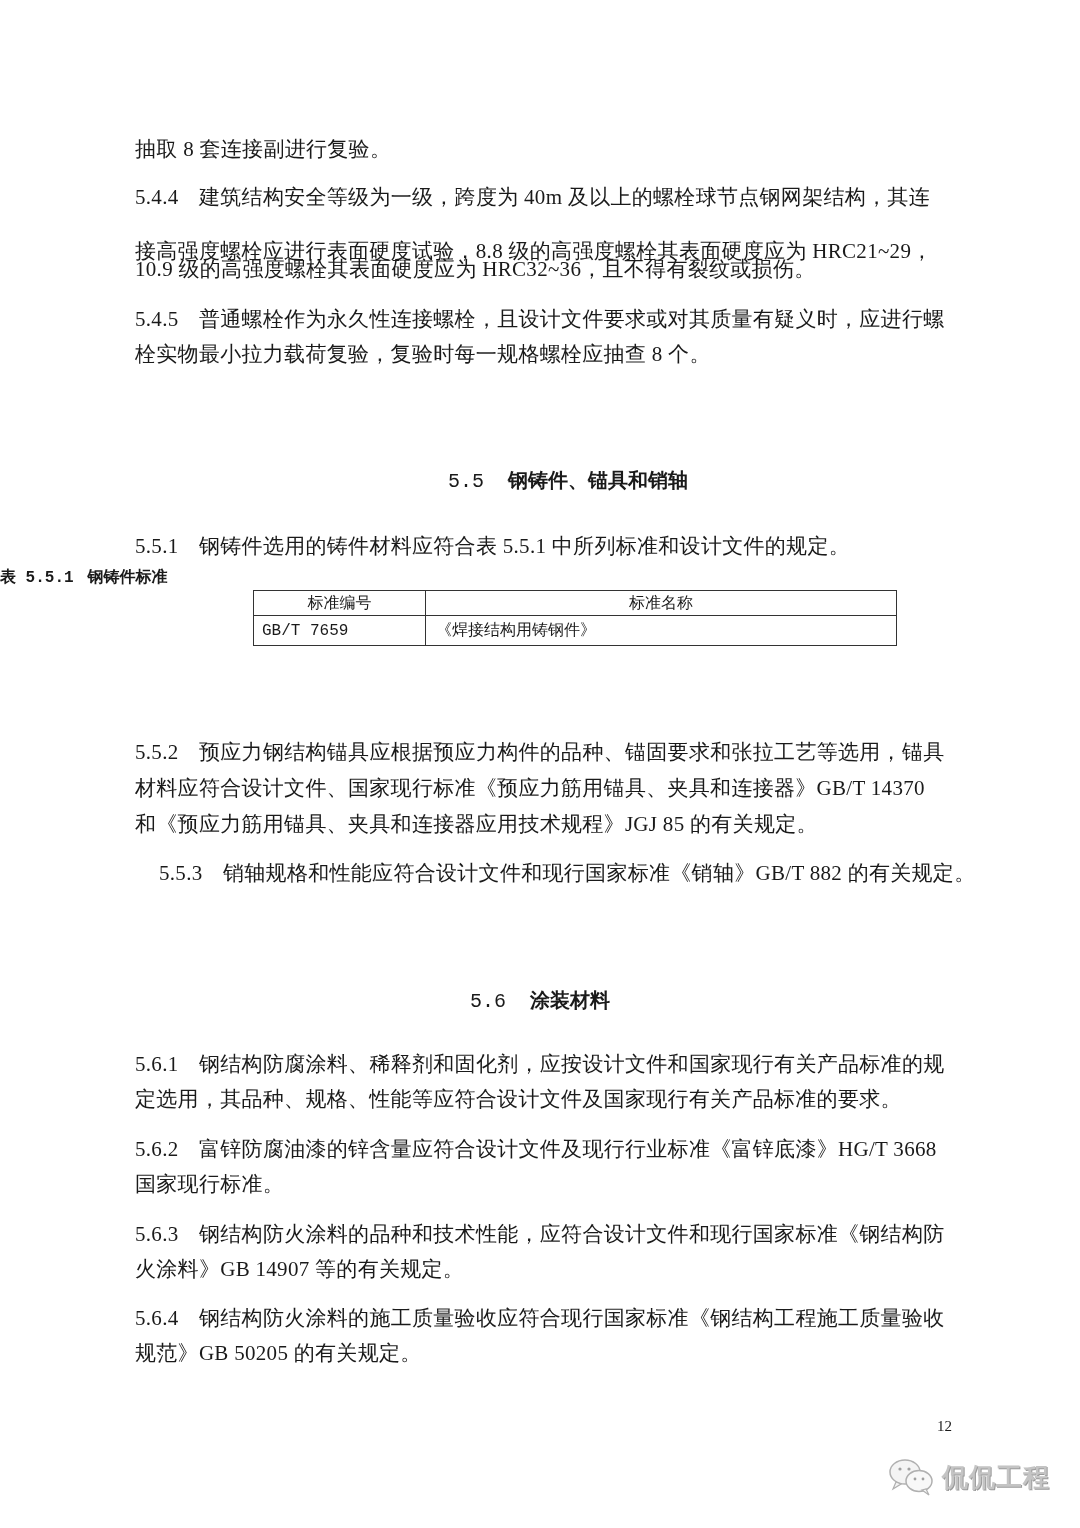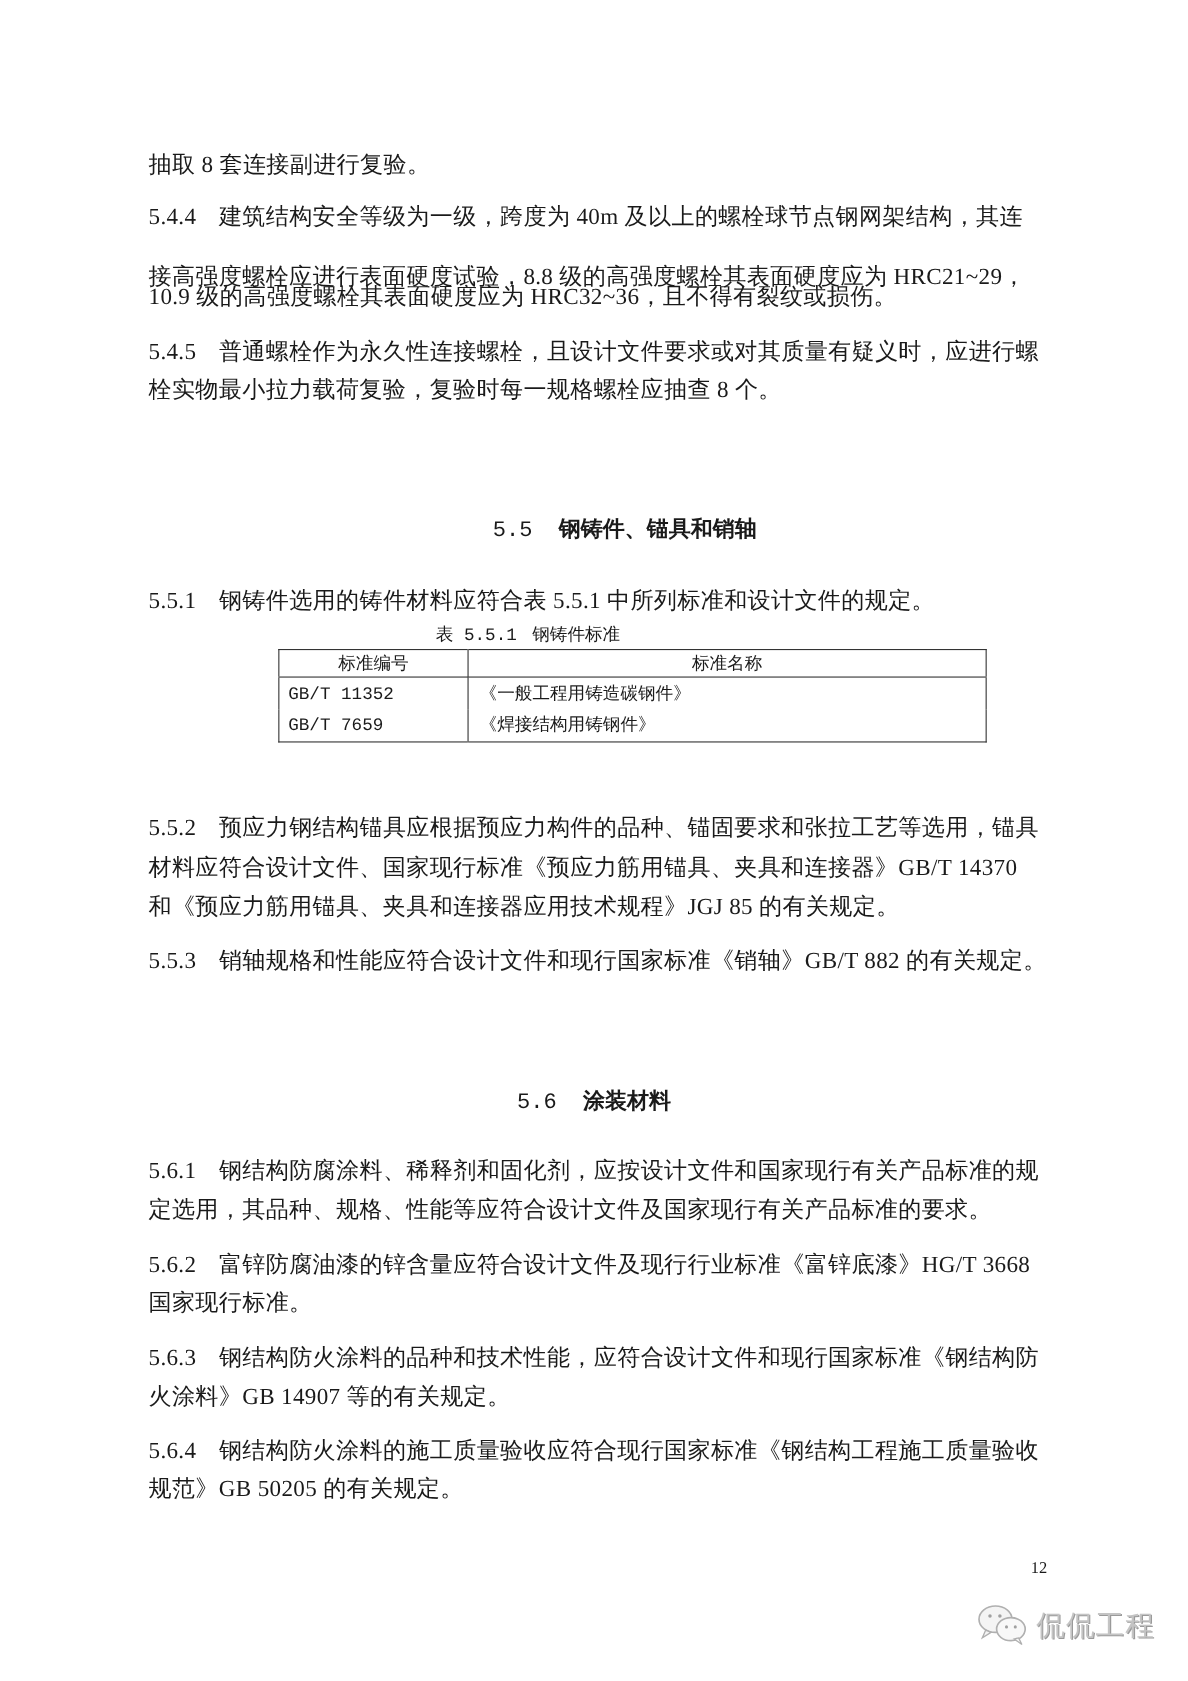"表 5.5.1 钢铸件标准" .table-caption { font-weight: normal -> bold; text-align: center -> none }
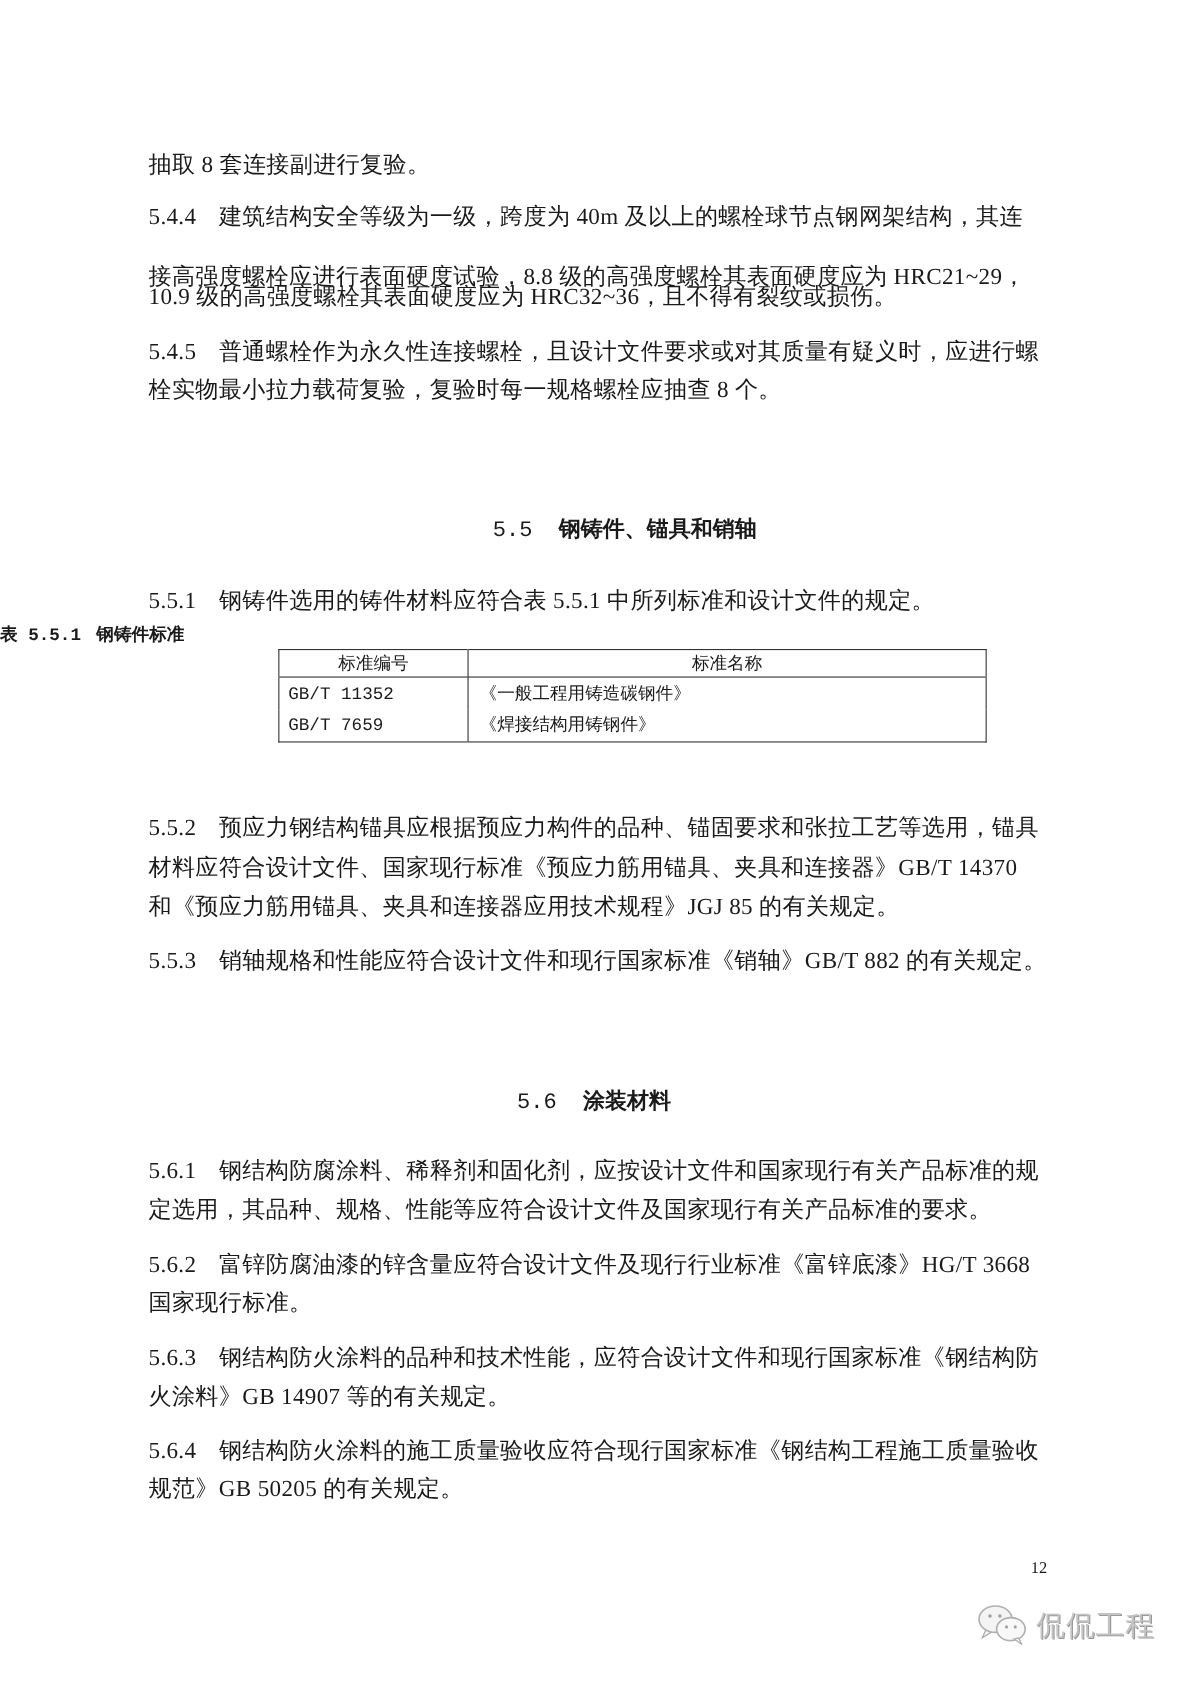"GB/T 11352" tr { html: <tr> <td>GB/T 11352</td> <td>《一般工程用铸造碳钢件》</td> </tr> -> none }
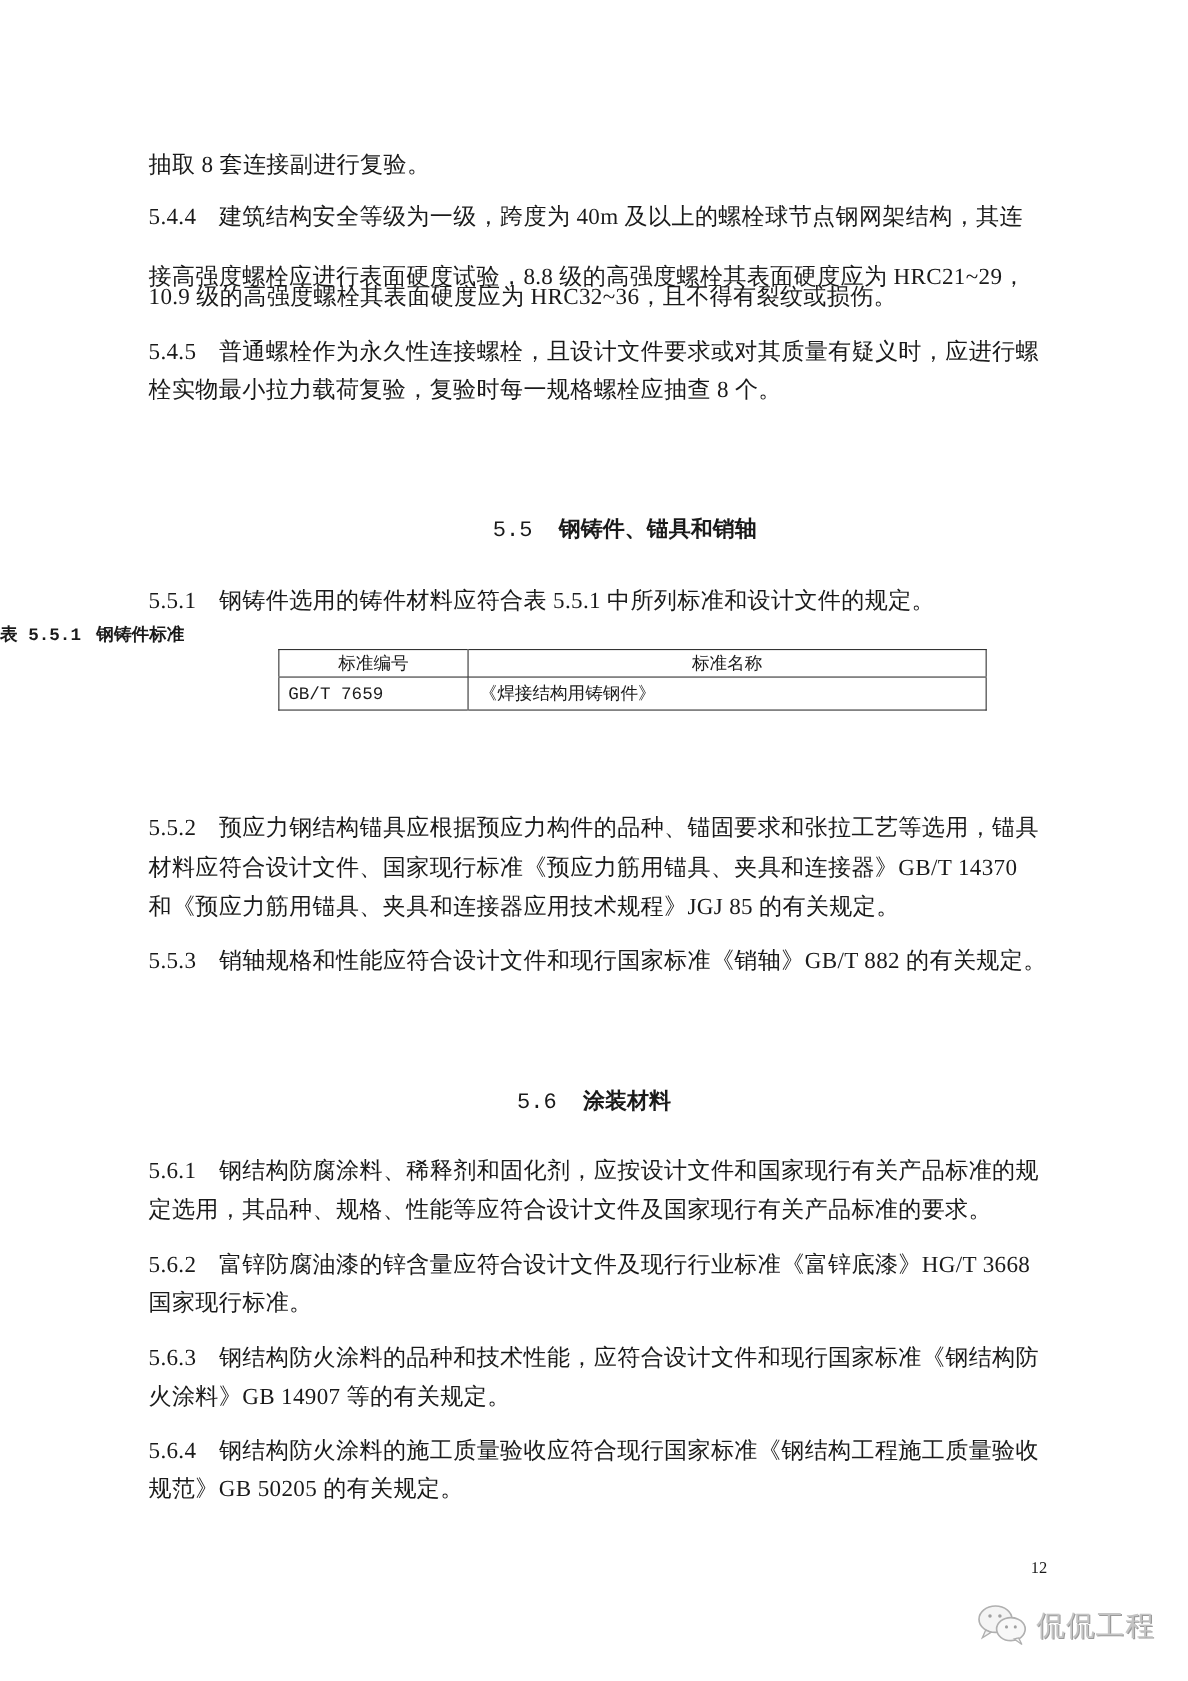"5.5.3 销轴规格和性能应符合设计文件和现行国家标准《销轴》GB/T 882" div.line { margin-left: none -> 24px }
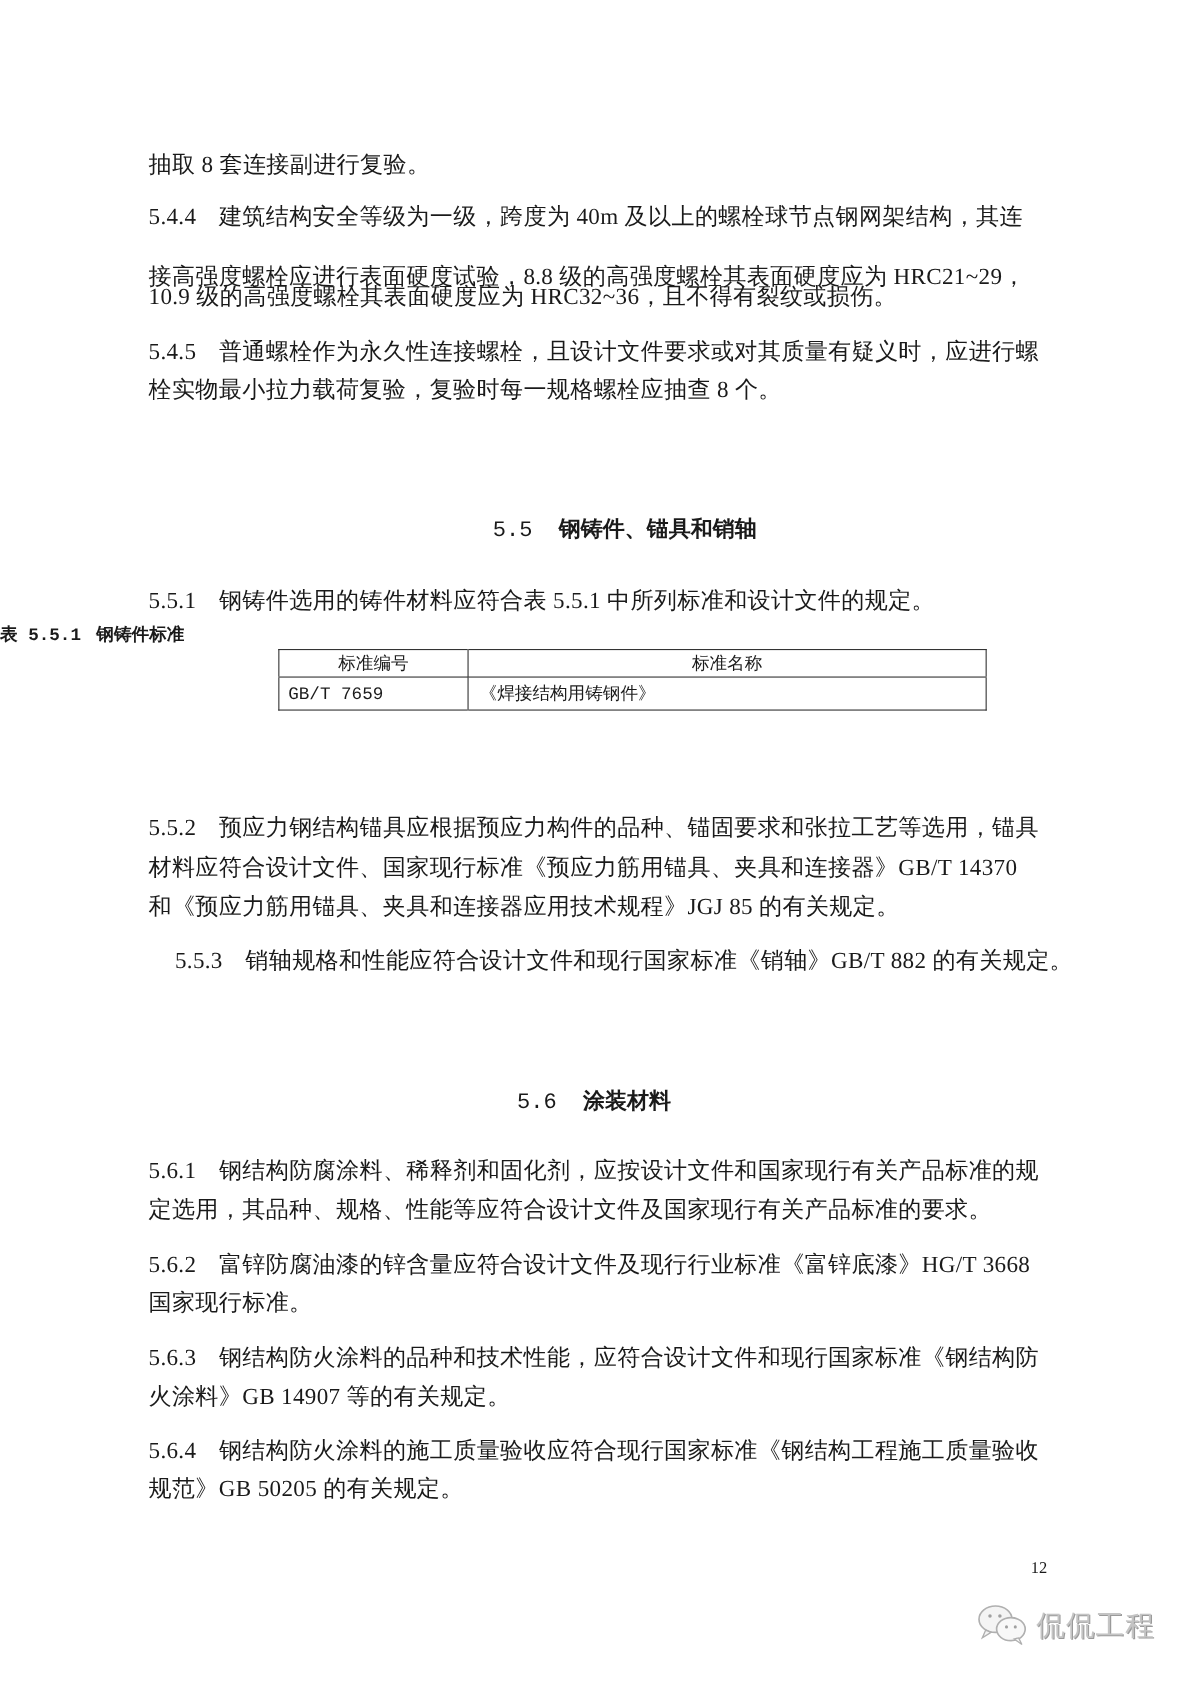"侃侃工程" .watermark { font-weight: none -> bold }
